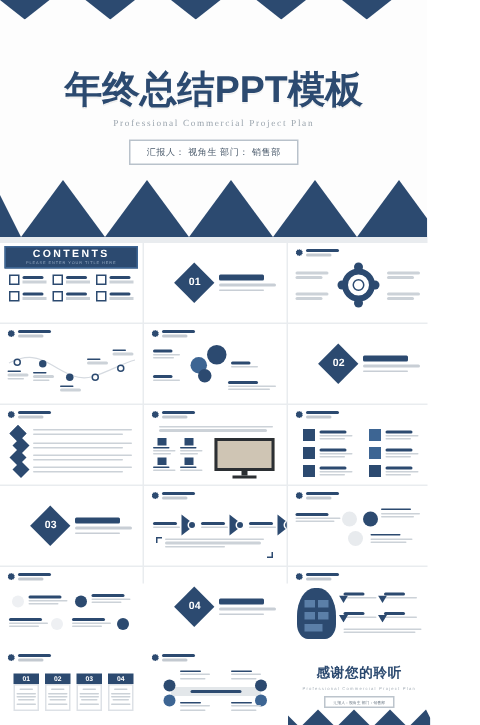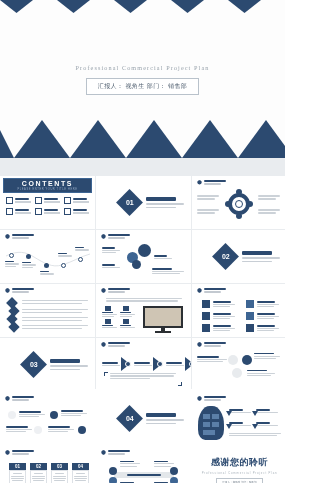"年终总结PPT模板" div.hero-title { html: none -> <div>年终总结PPT模板</div> }
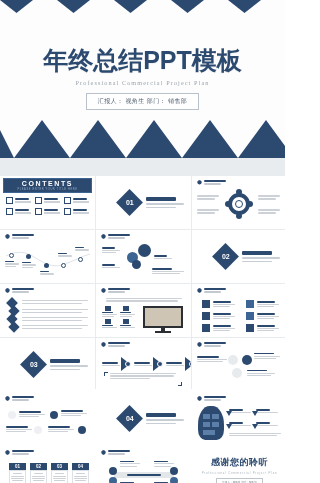"感谢您的聆听" .grid { padding: 18px 0 0 0 -> 4px 0 0 0 }
